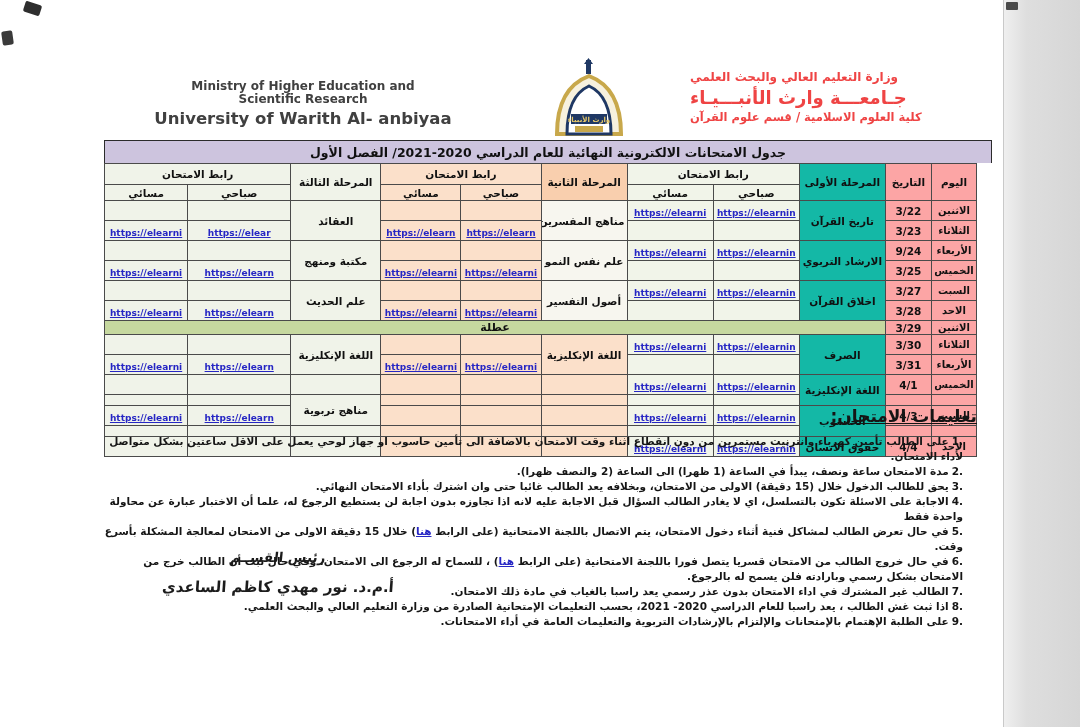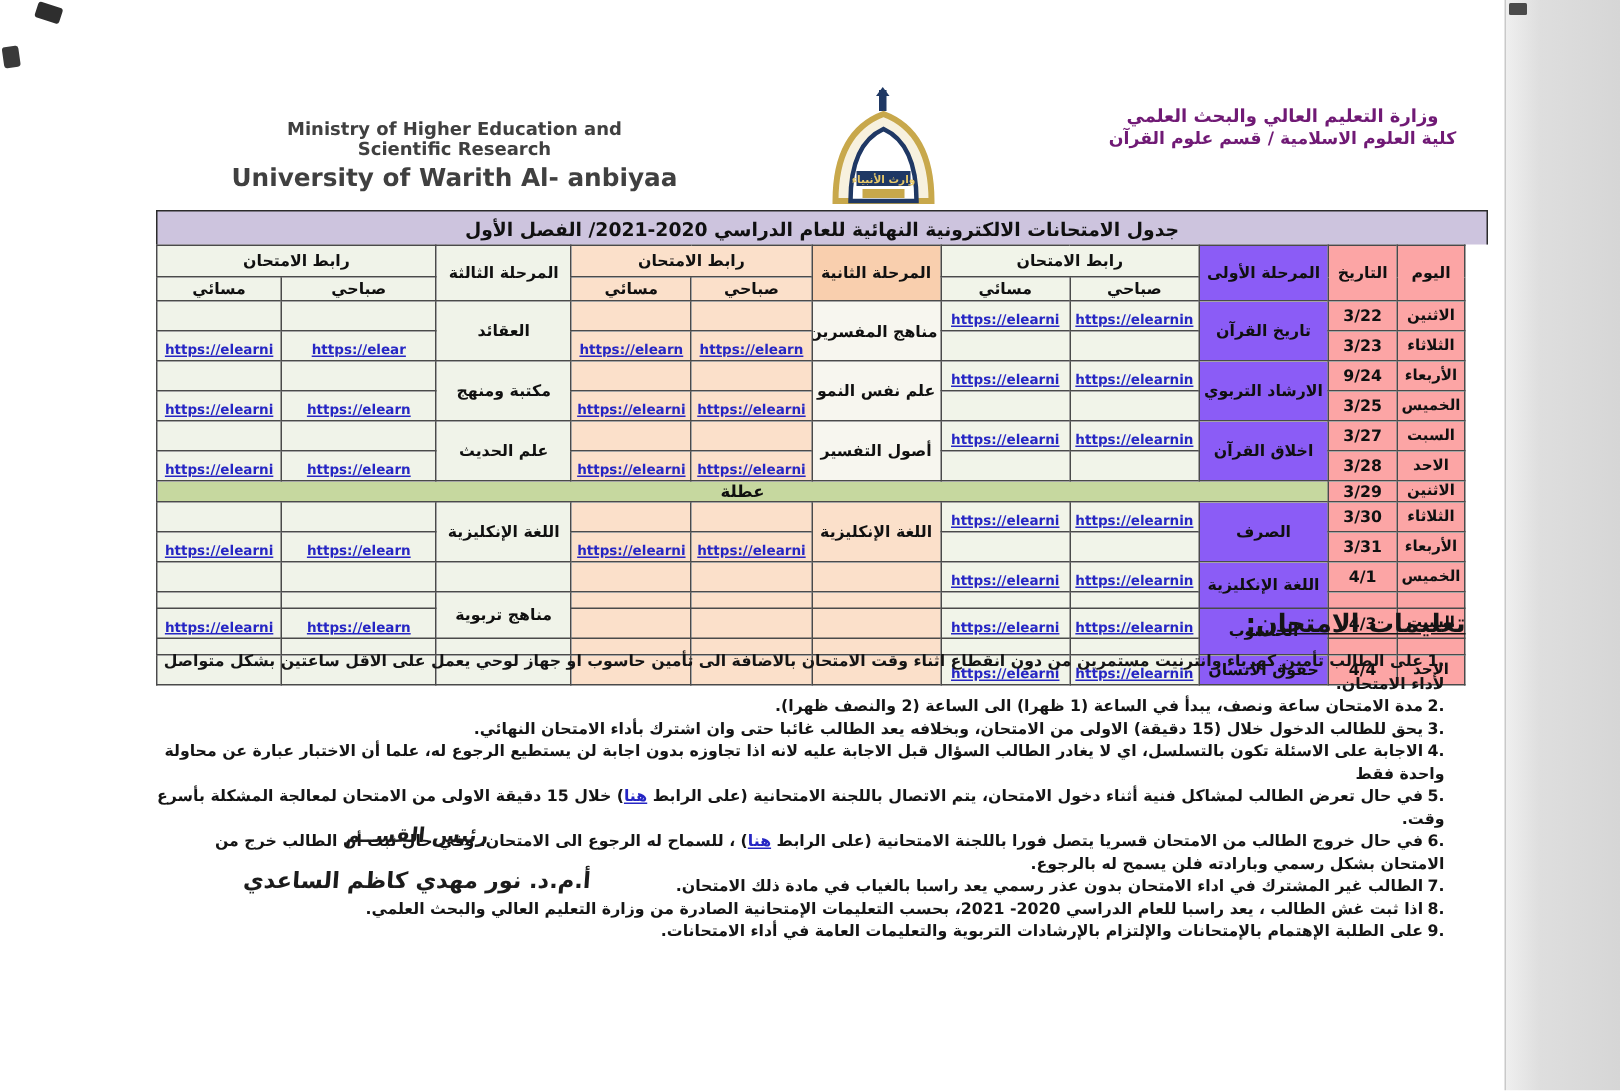"وزارة التعليم العالي والبحث العلمي" .hdr-ar { color: #701a75 -> #ef4444; text-align: center -> left }
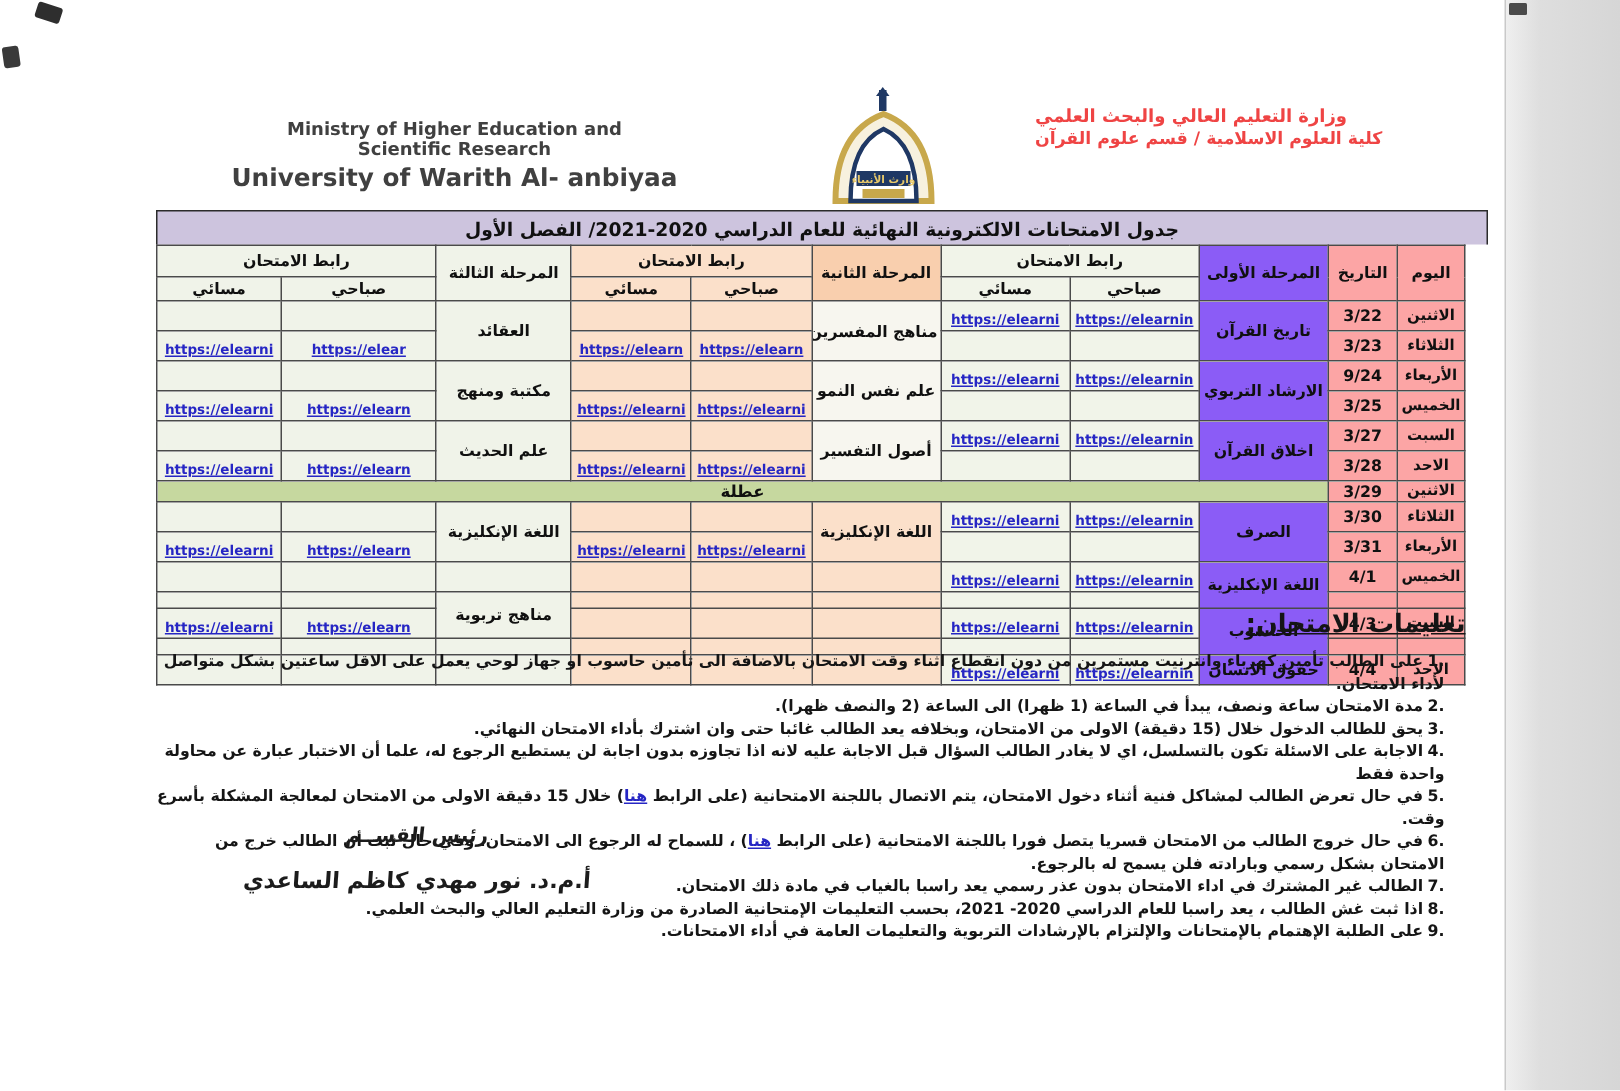"جـامعـــة وارث الأنبـــيـاء" div.l2 { html: none -> <div>جـامعـــة وارث الأنبـــيـاء</div> }
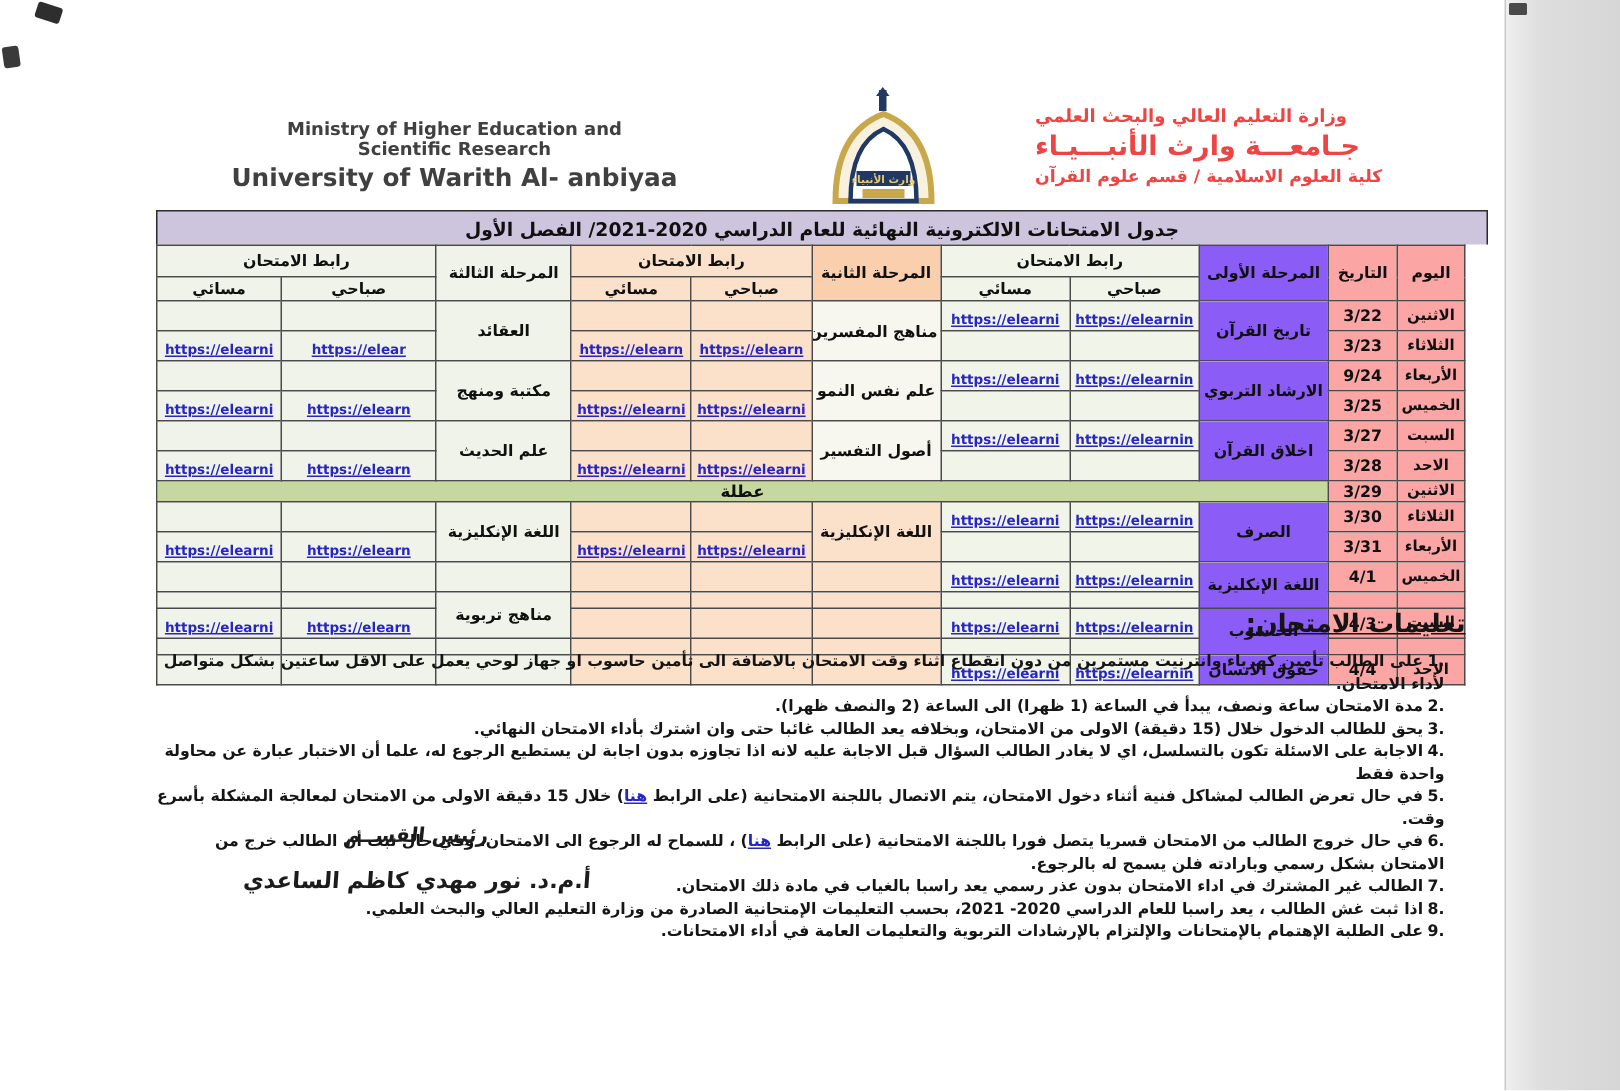"المرحلة الأولى" .bg-s1s { background: #8b5cf6 -> #14b8a6 }
